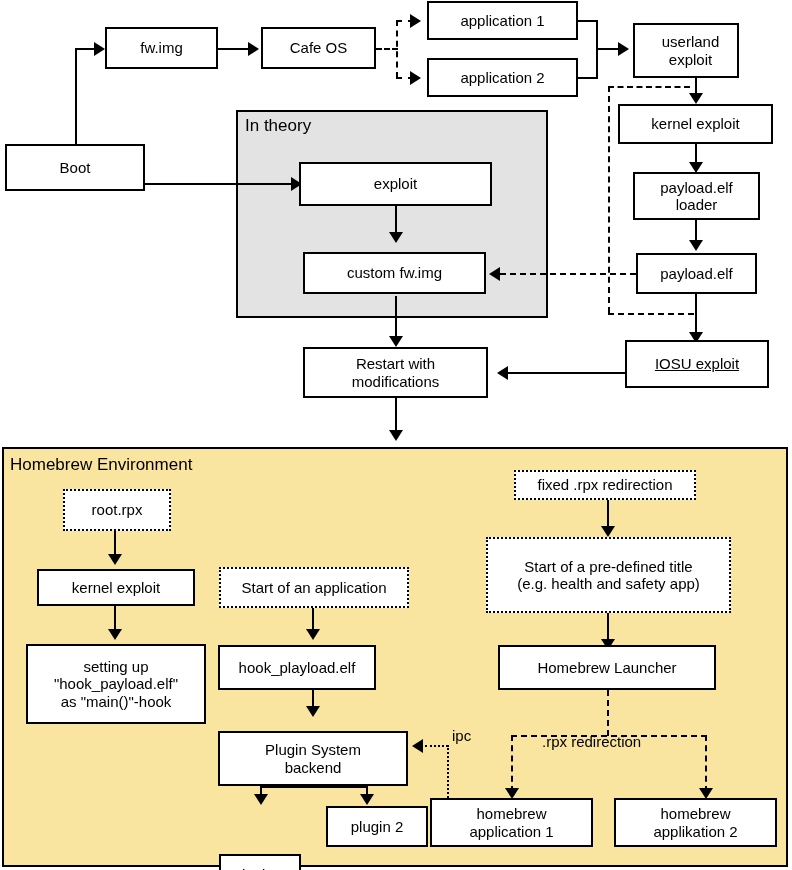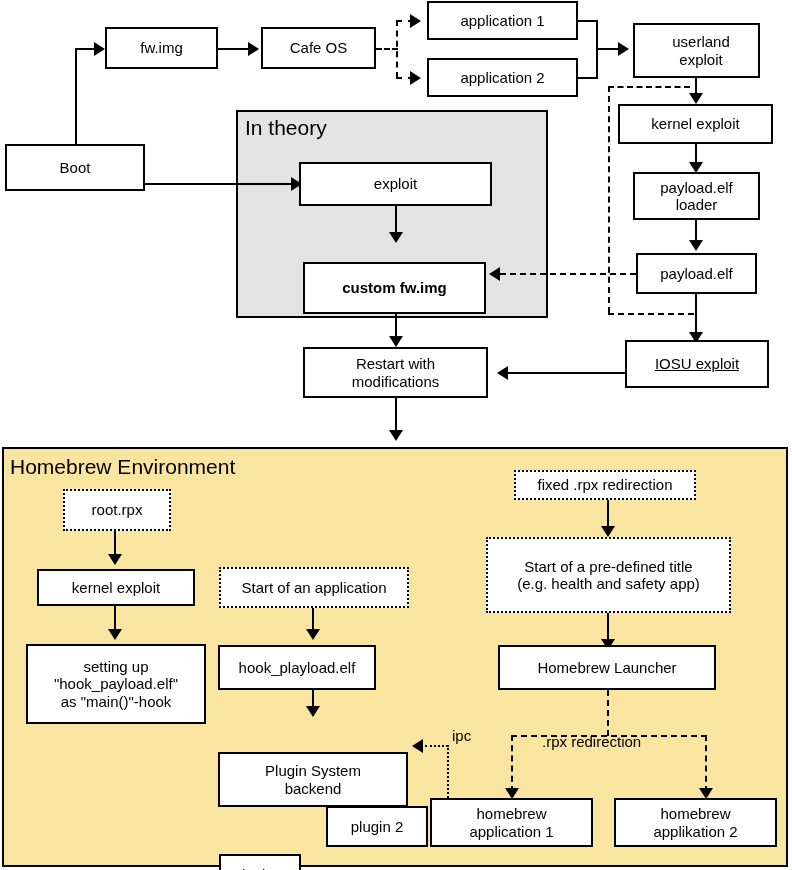"userland" div.node { width: 127px -> 106px }
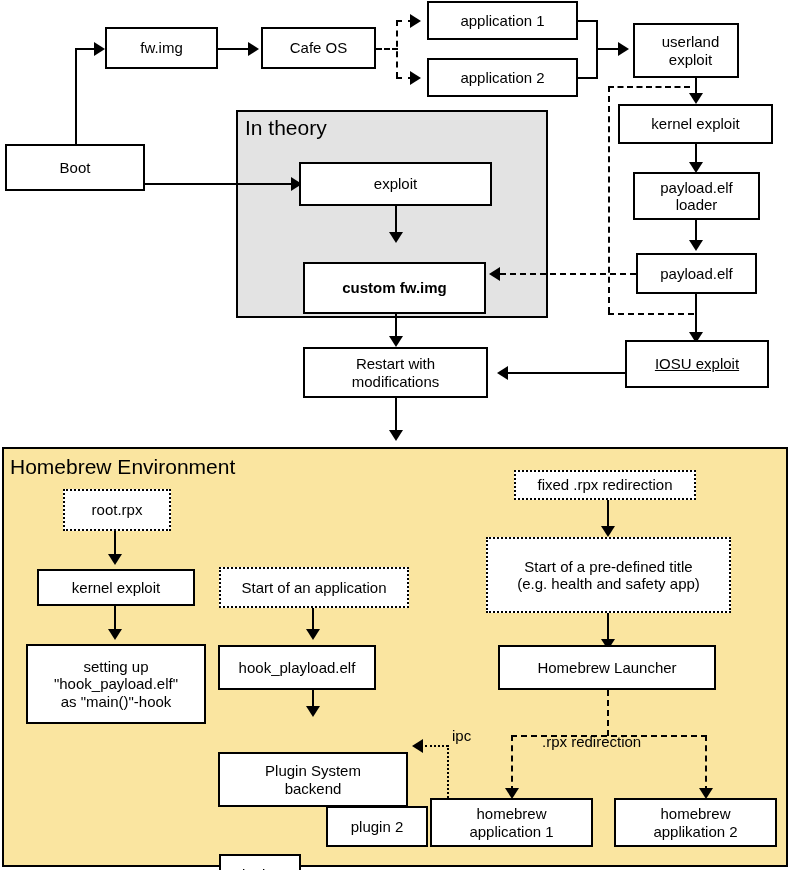"In theory" .region-label { font-size: 21px -> 17px }
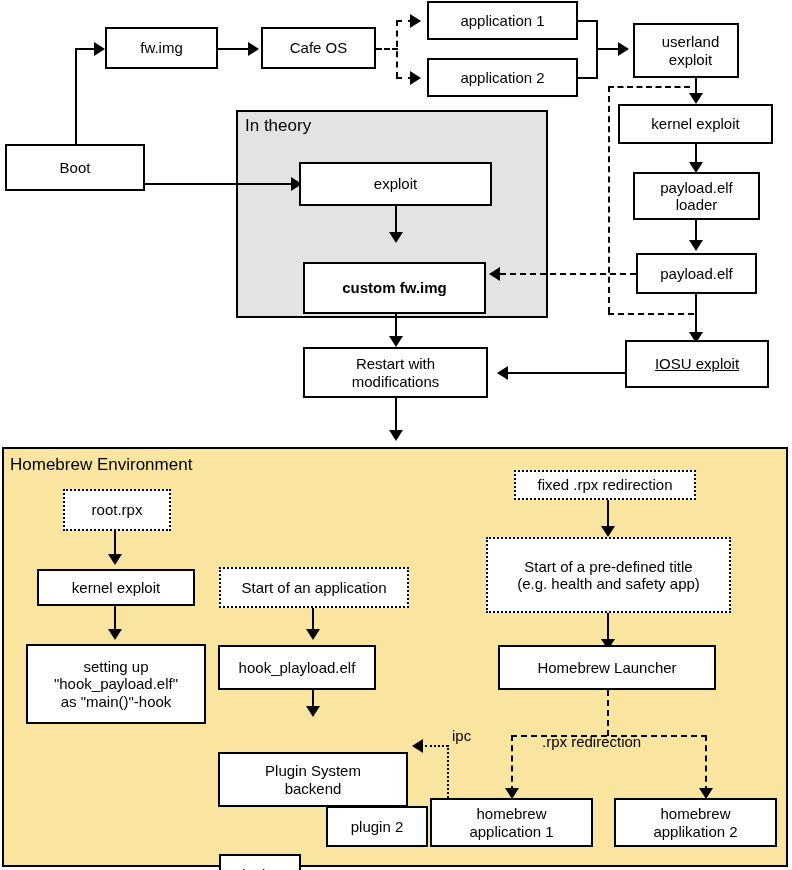"custom fw.img" div.node { font-weight: bold -> none; height: 52px -> 42px; top: 262px -> 252px }
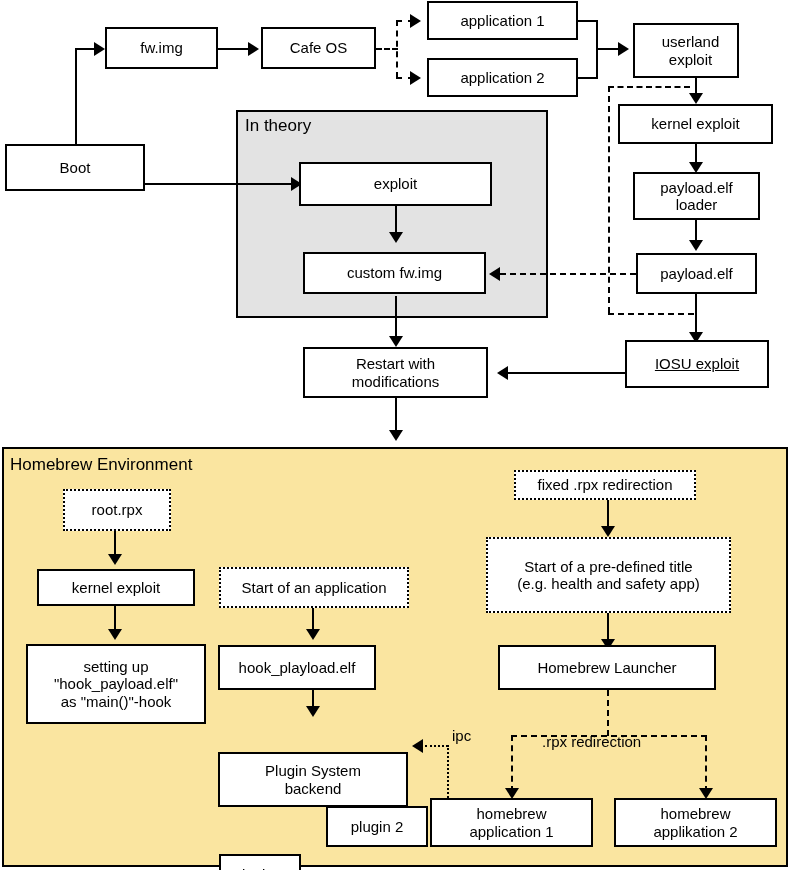"Plugin System" div.node { top: 752px -> 731px }
